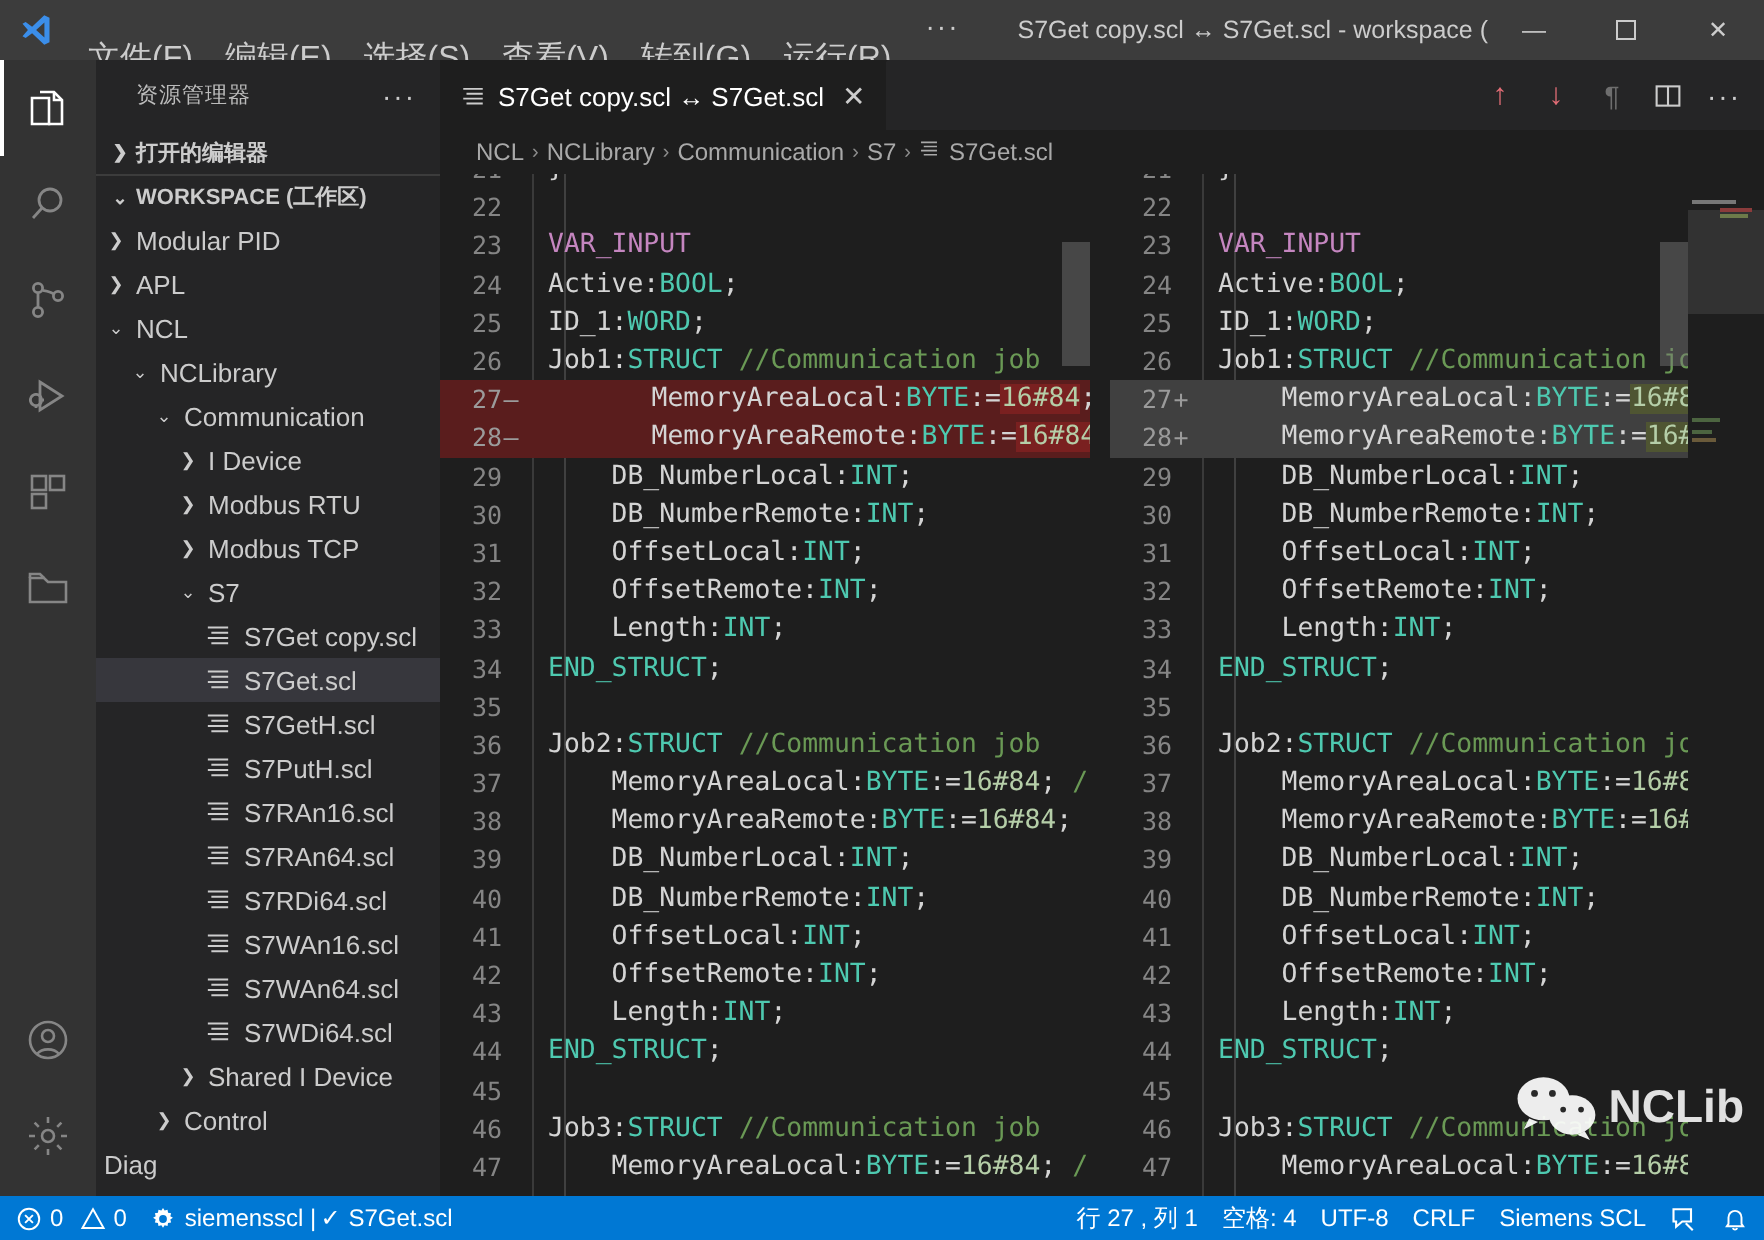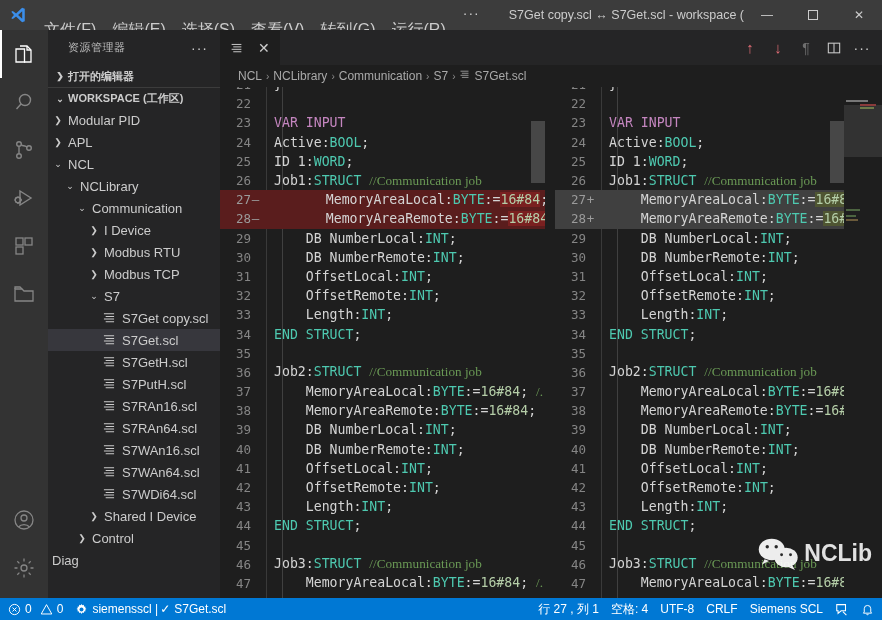"S7Get copy.scl ↔ S7Get.scl" span.t-label { html: none -> <span>S7Get copy.scl ↔ S7Get.scl</span> }
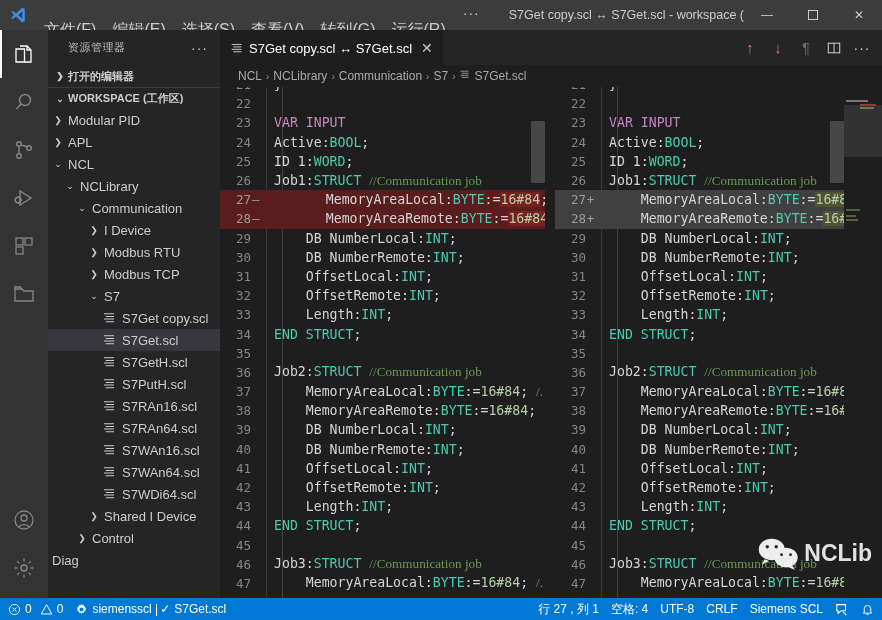"//Communication job" .cmt { font-family: Liberation Serif, serif -> none }
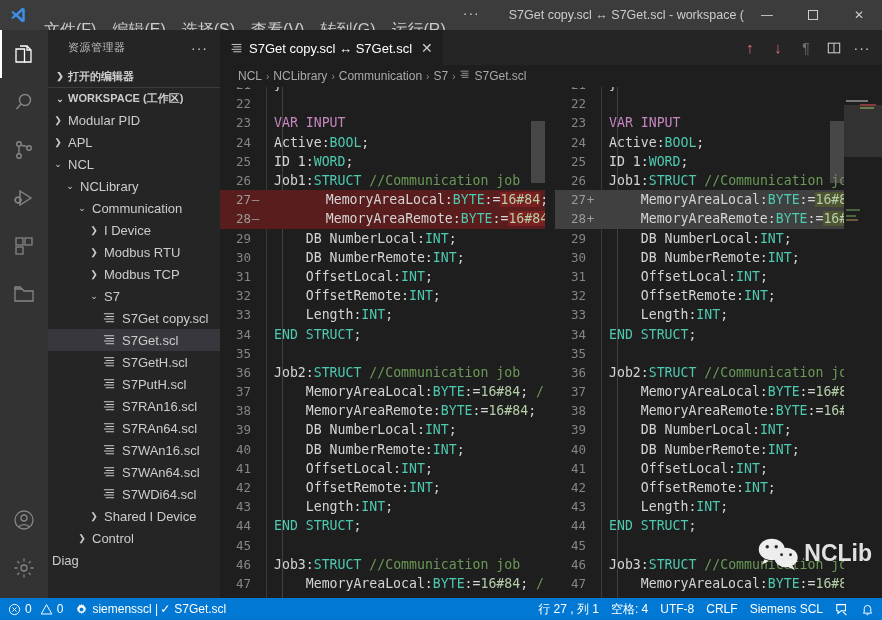"S7RDi64.scl" div.row { html: none -> <div> <span> <svg> <path></path> </svg> </span> <span>S7RDi64.scl</span> </div> }
